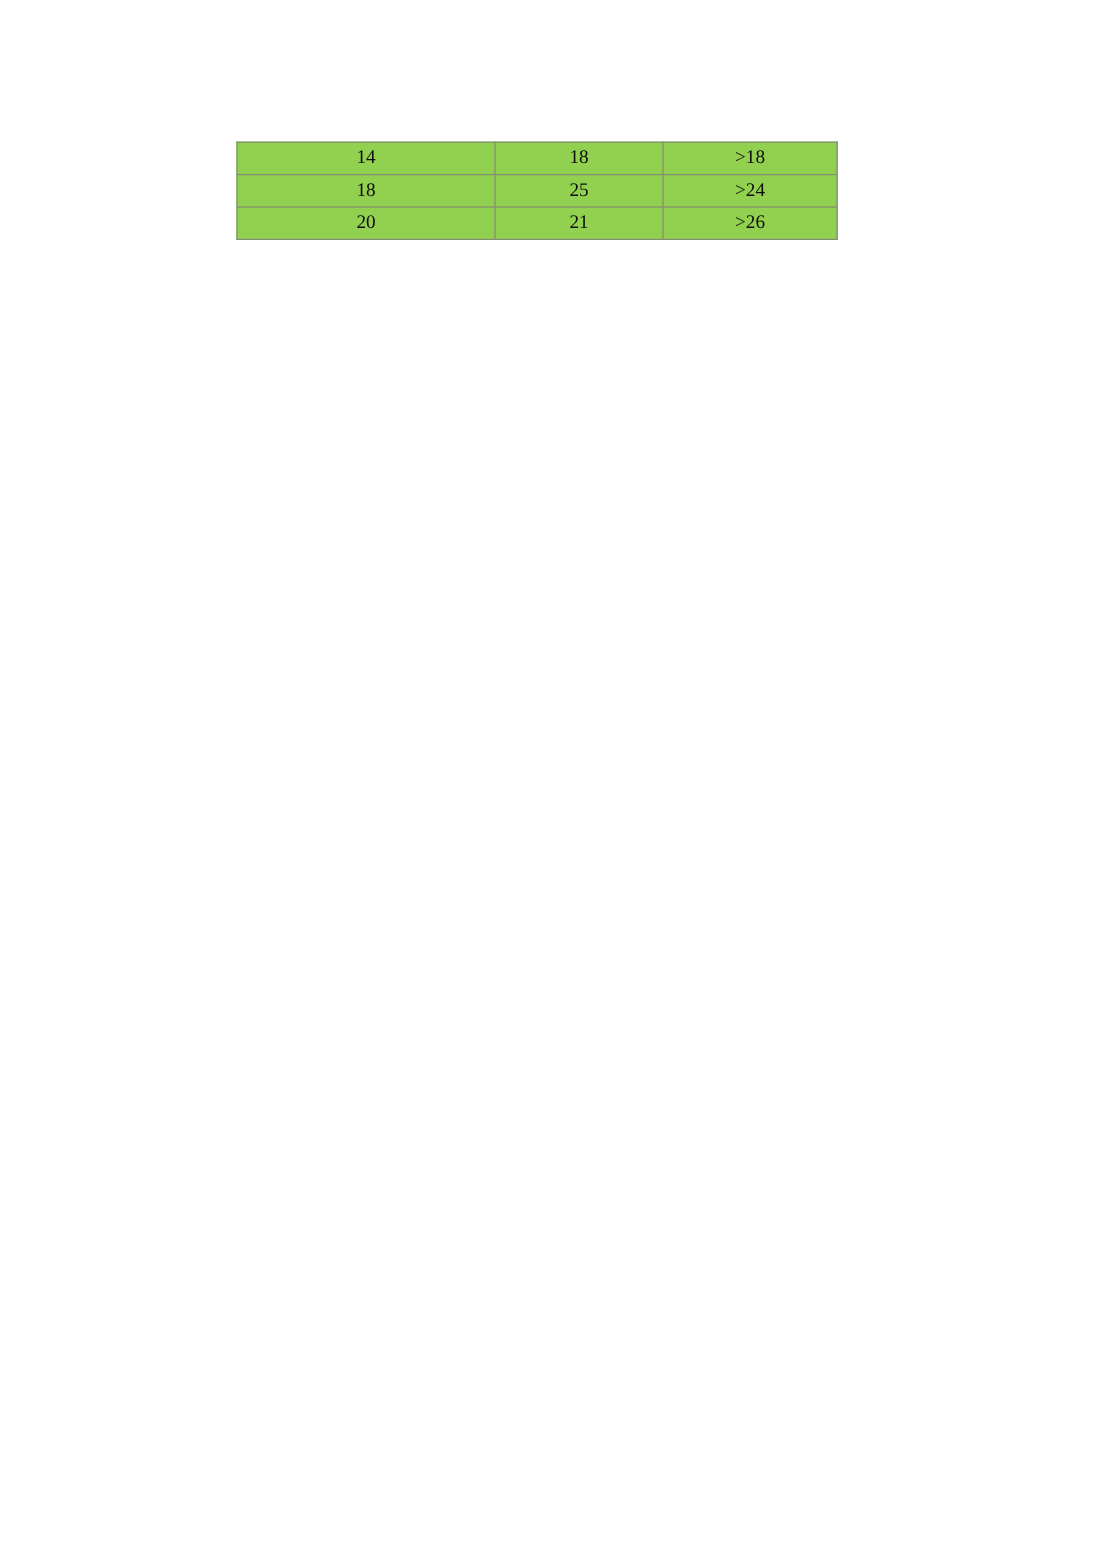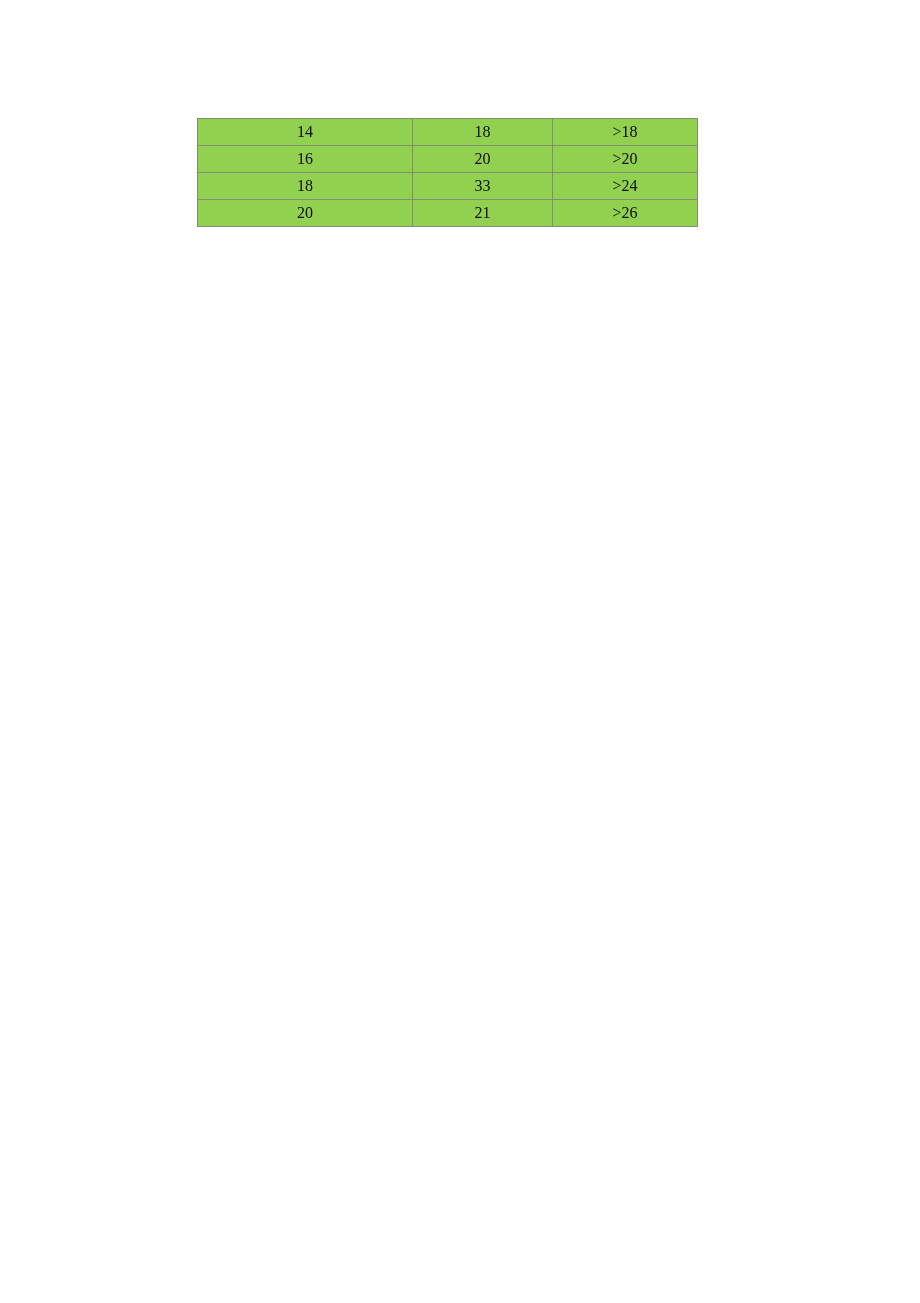"16" tr { html: <tr> <td>16</td> <td>20</td> <td>&gt;20</td> </tr> -> none }
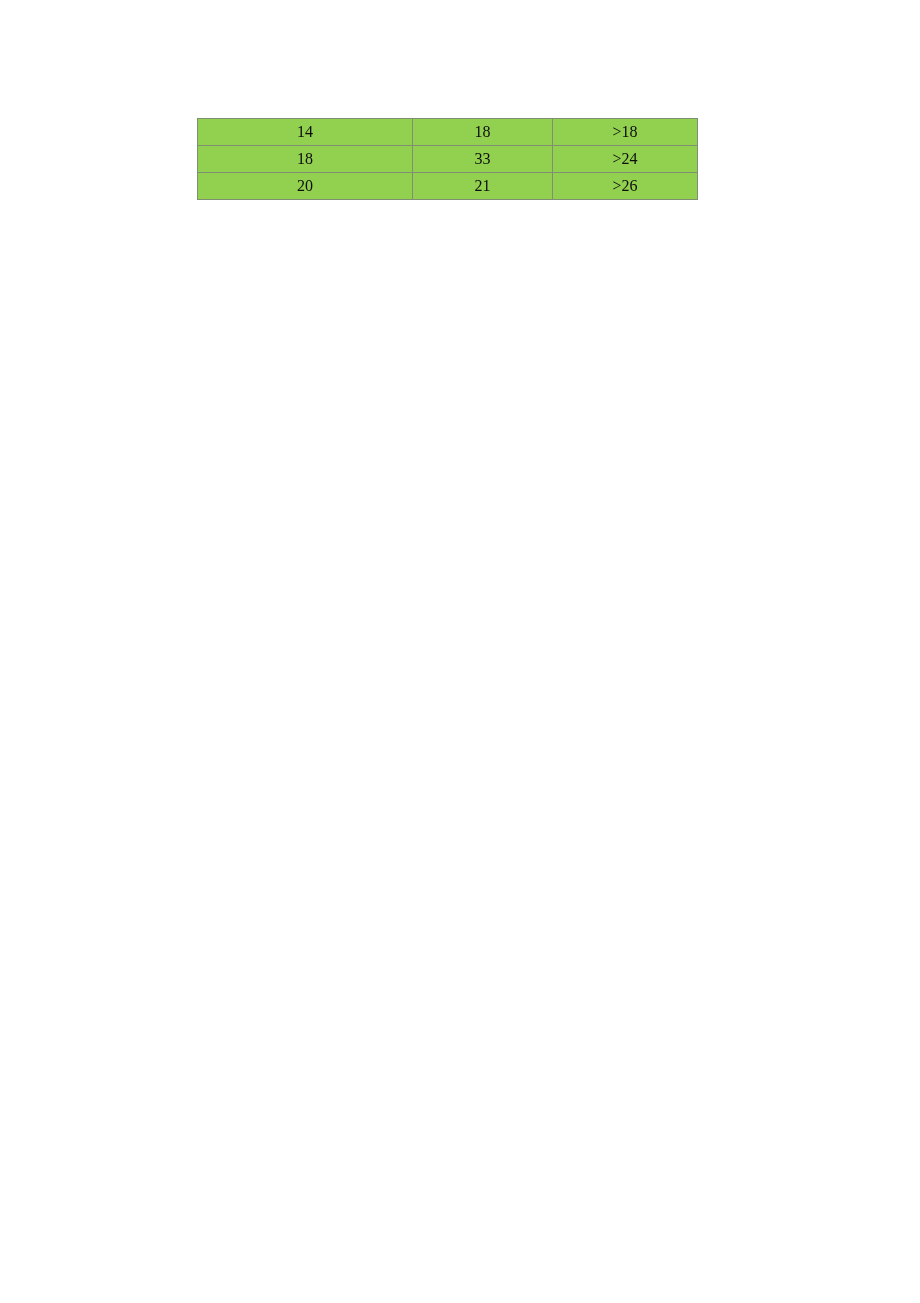"33" td { text: 33 -> 25 }
